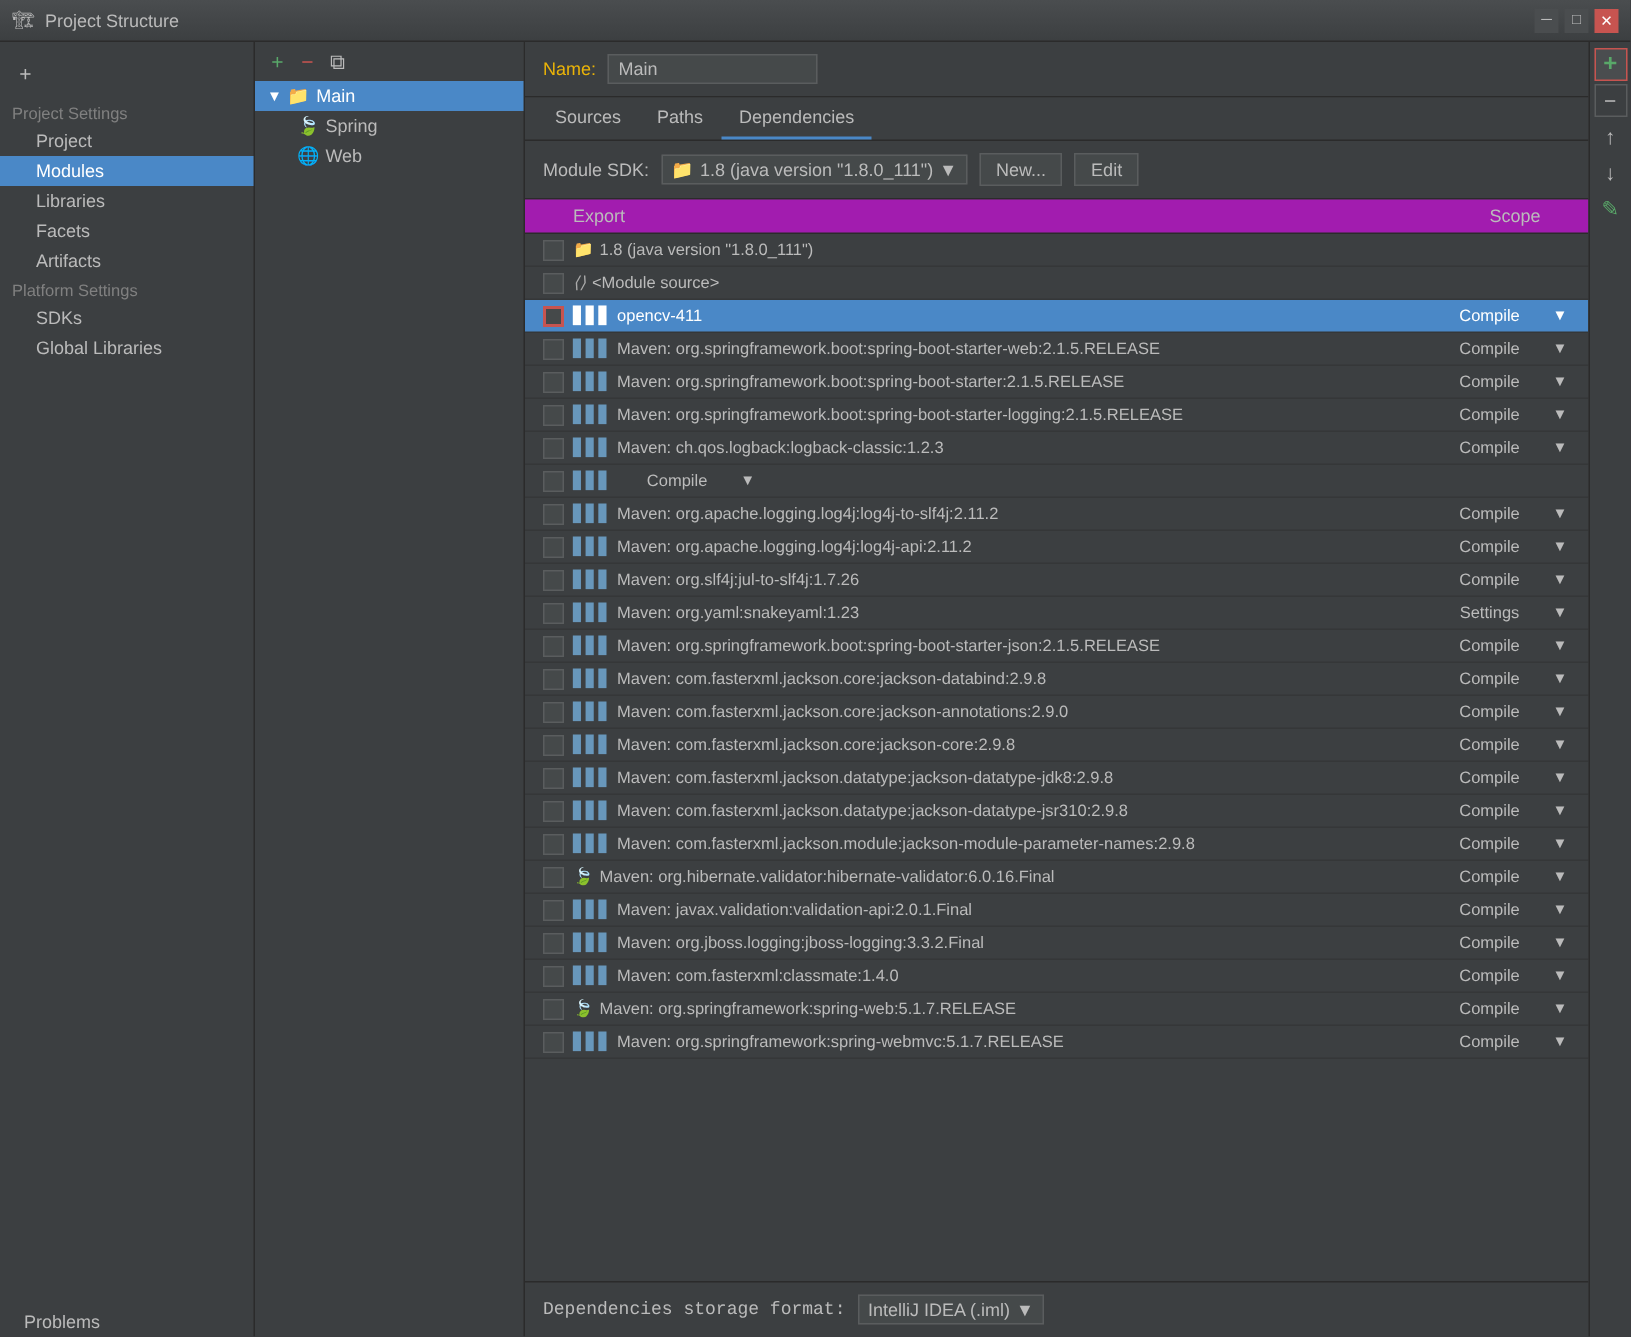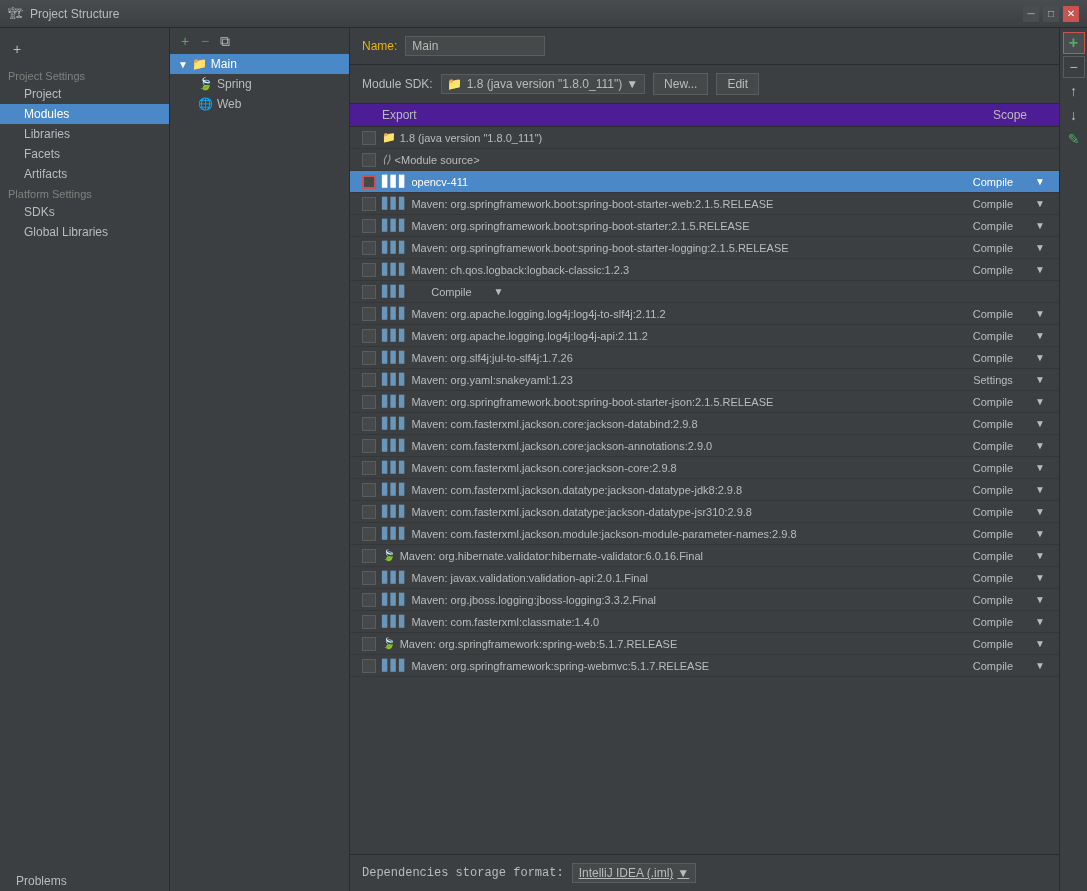"Sources" div.tabs { html: none -> <div> <div> <span>Sources</span> </div> <div> <span>Paths</span> </div> <div> <span>Dependencies</span> </div> </div> }
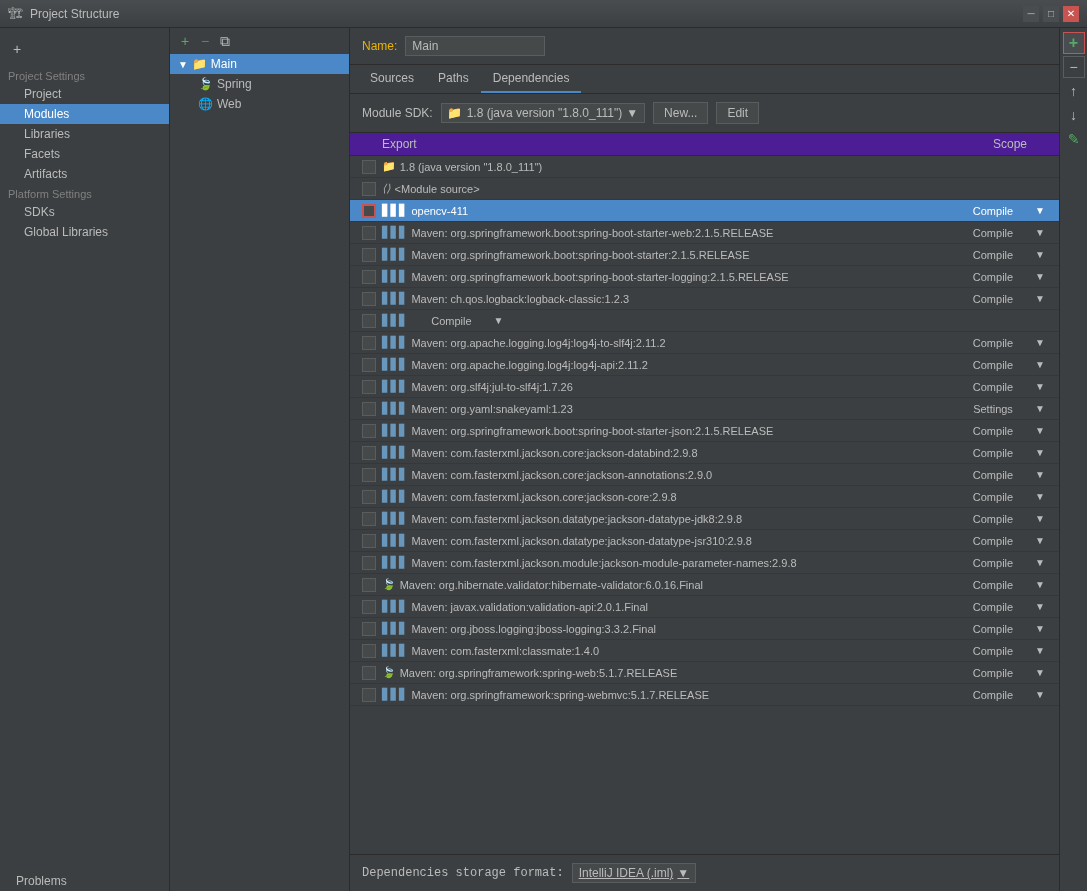"Export" .dep-table-header { background: #4c1d95 -> #a21caf }
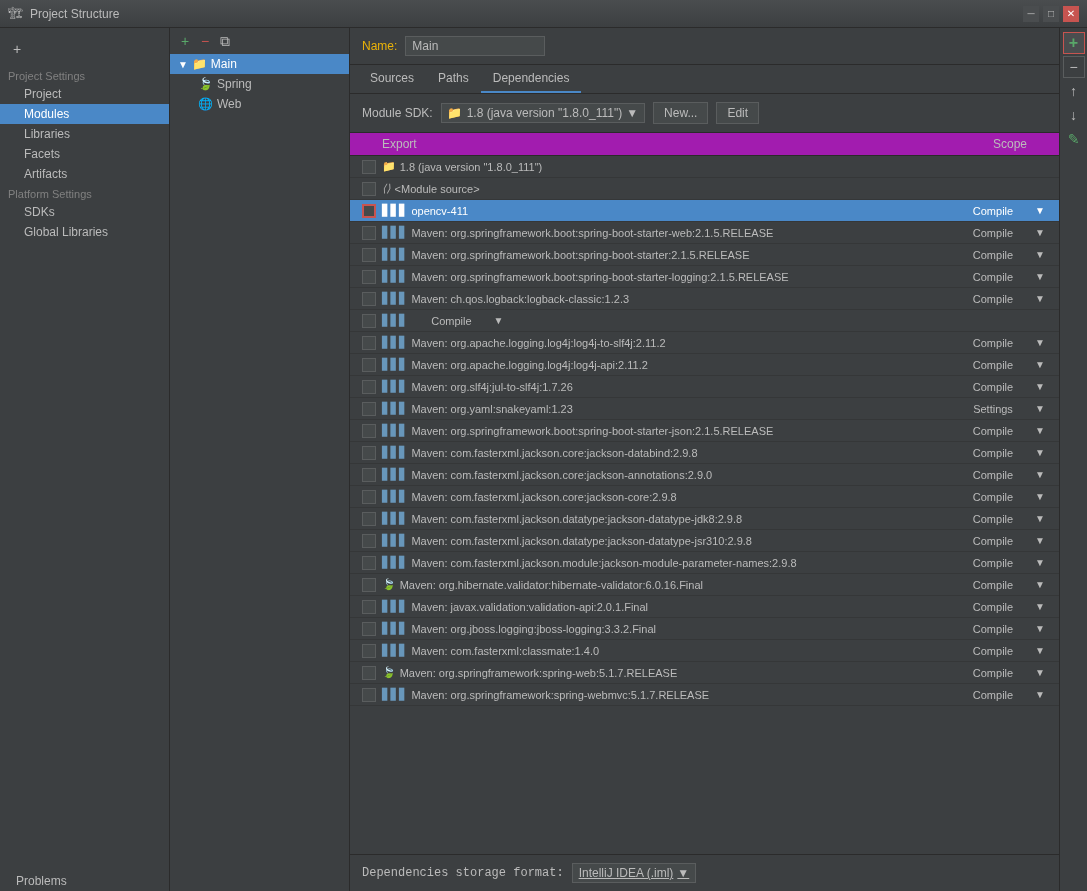"IntelliJ IDEA (.iml)" .storage-select { text-decoration: underline -> none }
